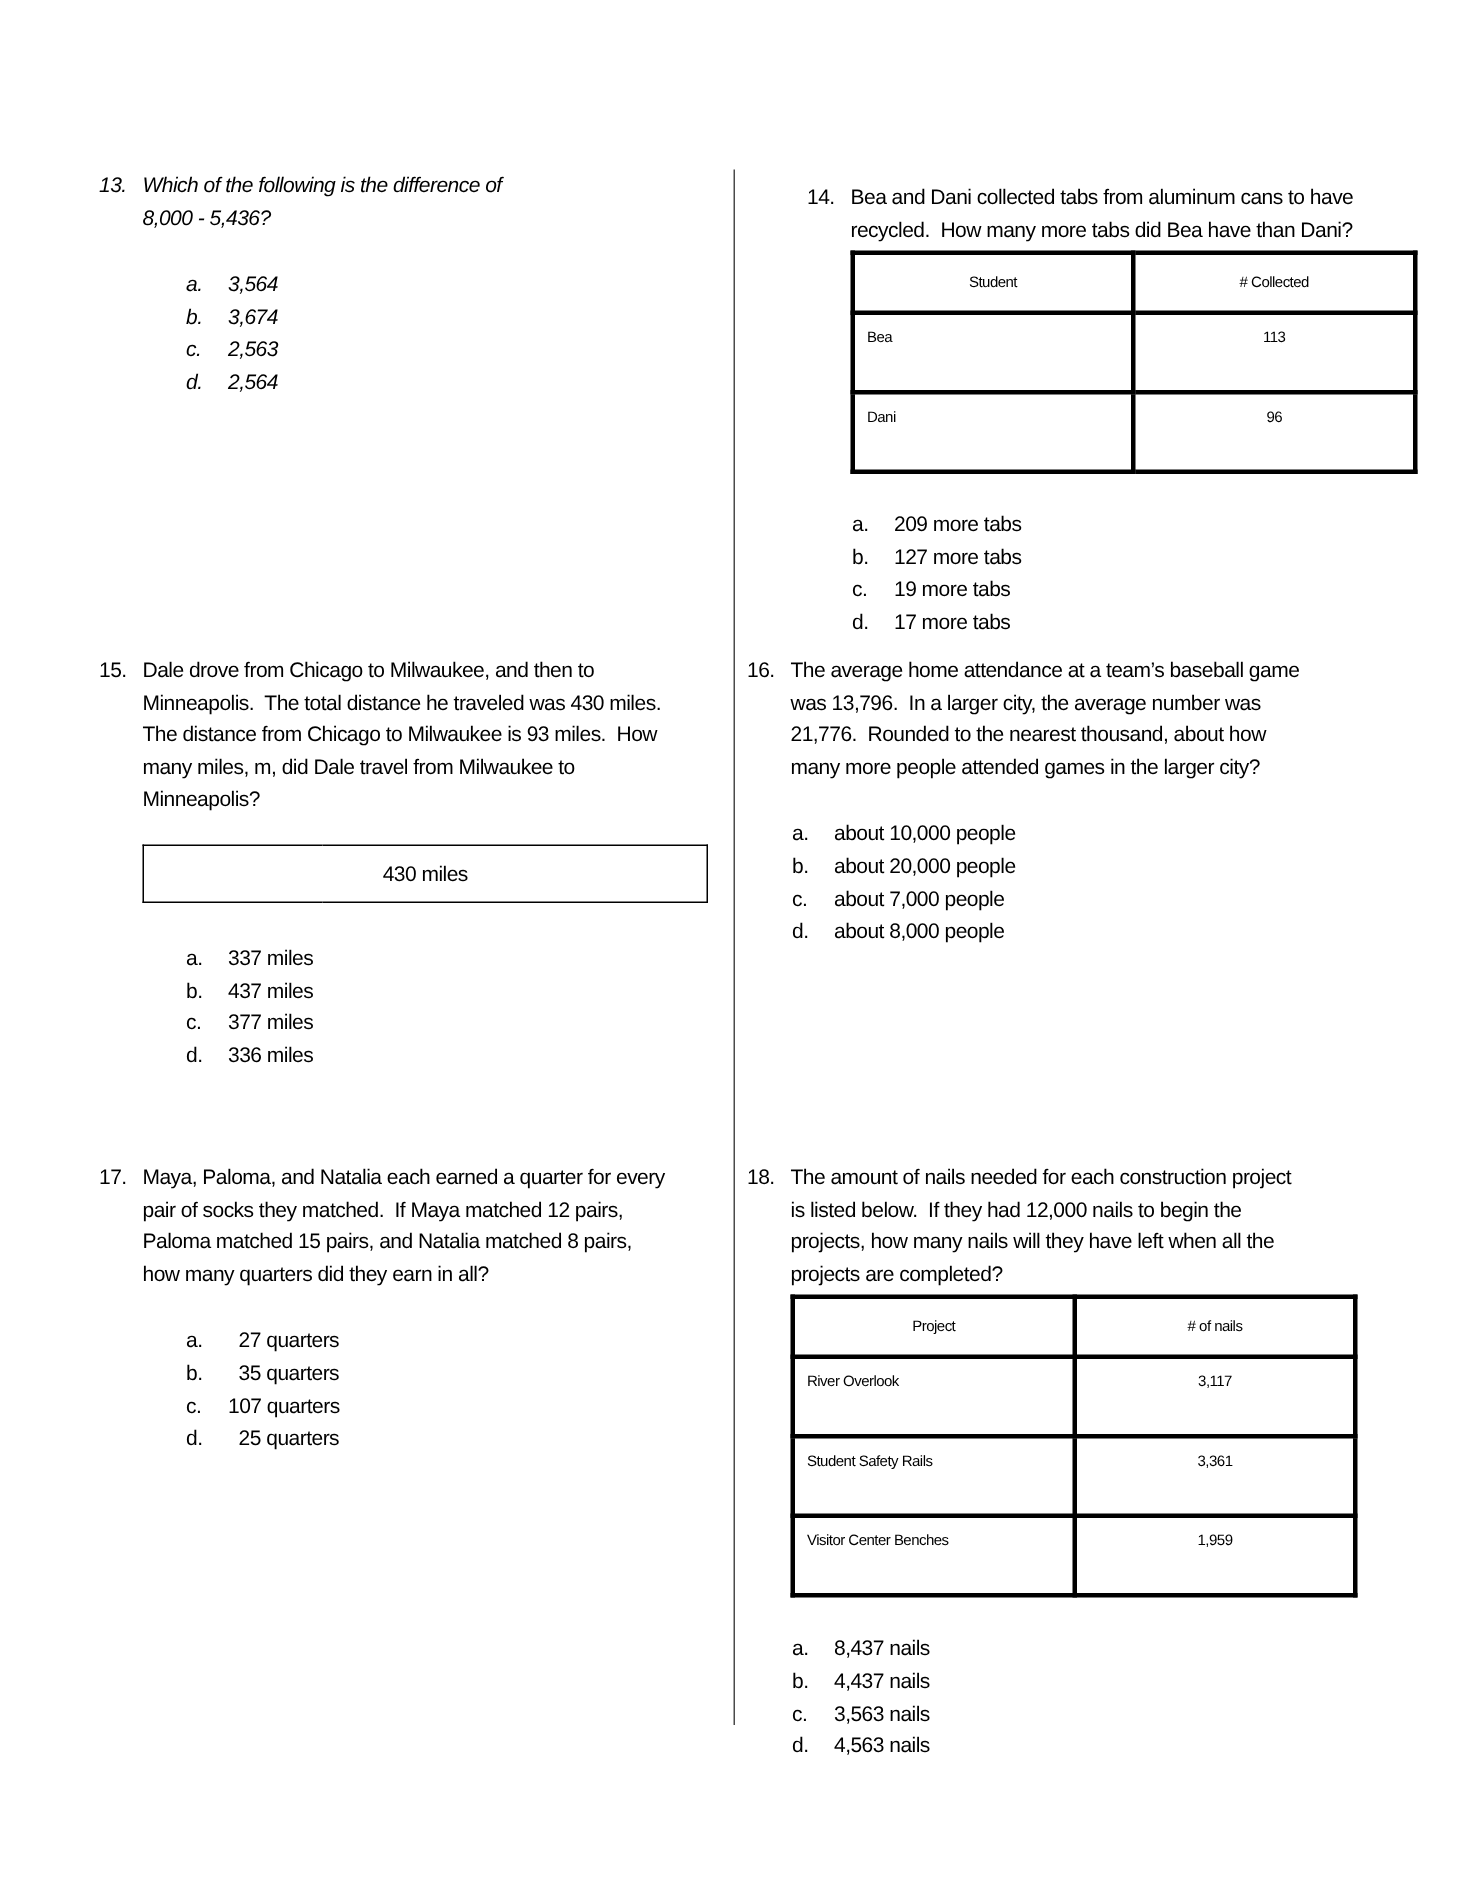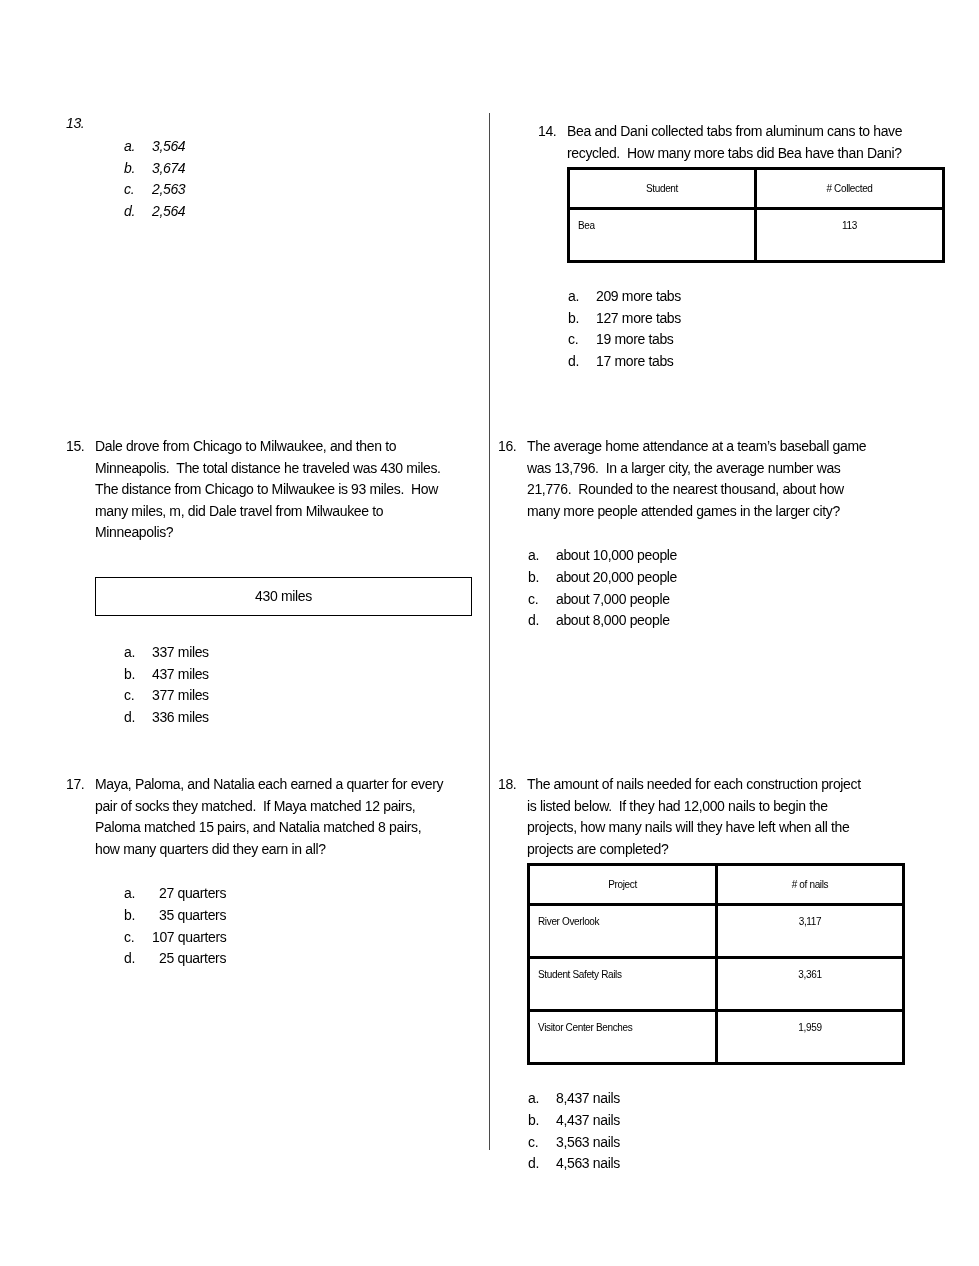"Which of the following is" div.q-text { html: none -> <div>Which of the following is the difference of 8,000 - 5,436?</div> }
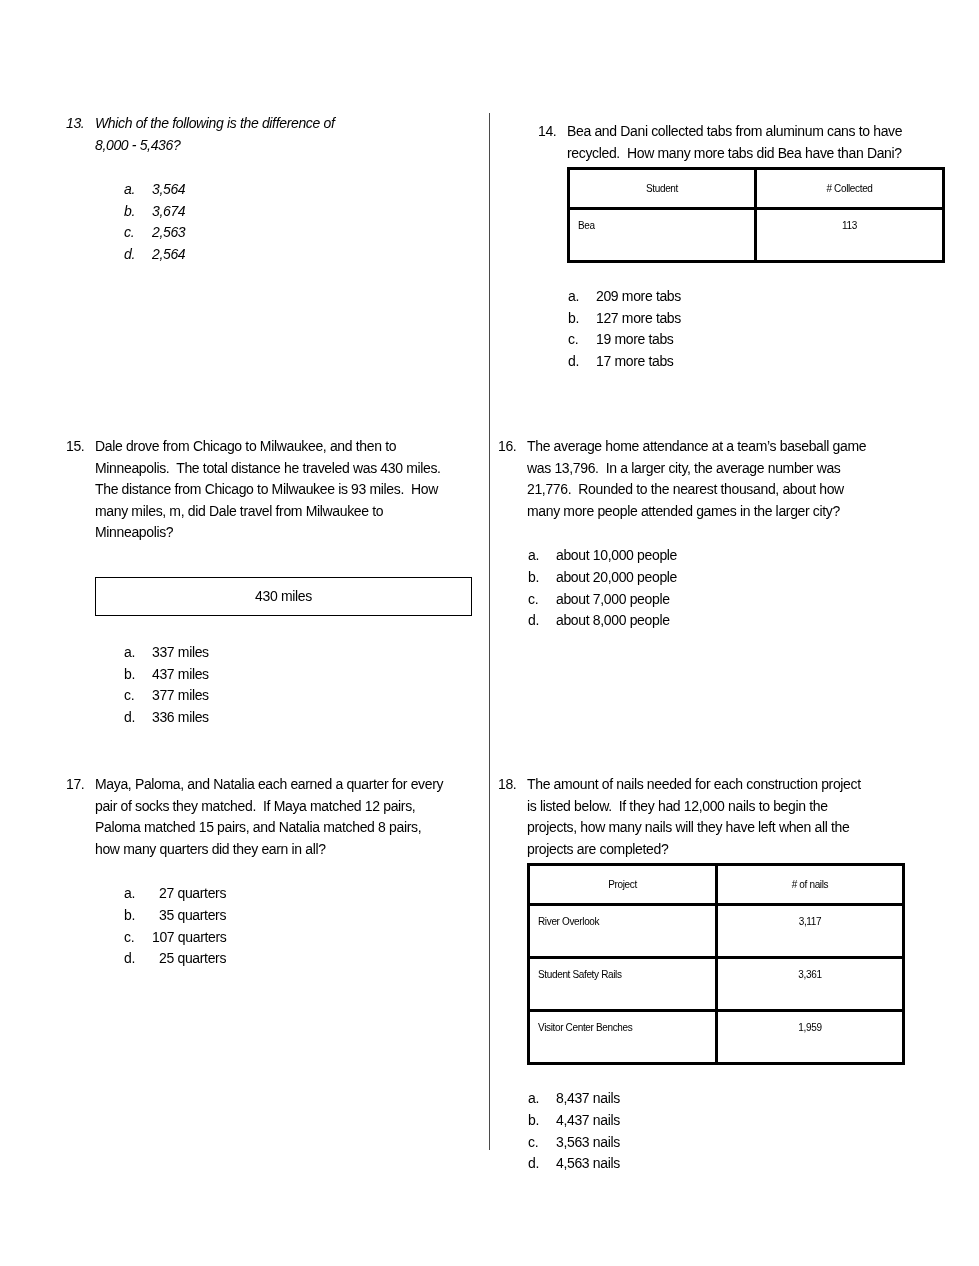"Dani" tr { html: none -> <tr> <td>Dani</td> <td>96</td> </tr> }
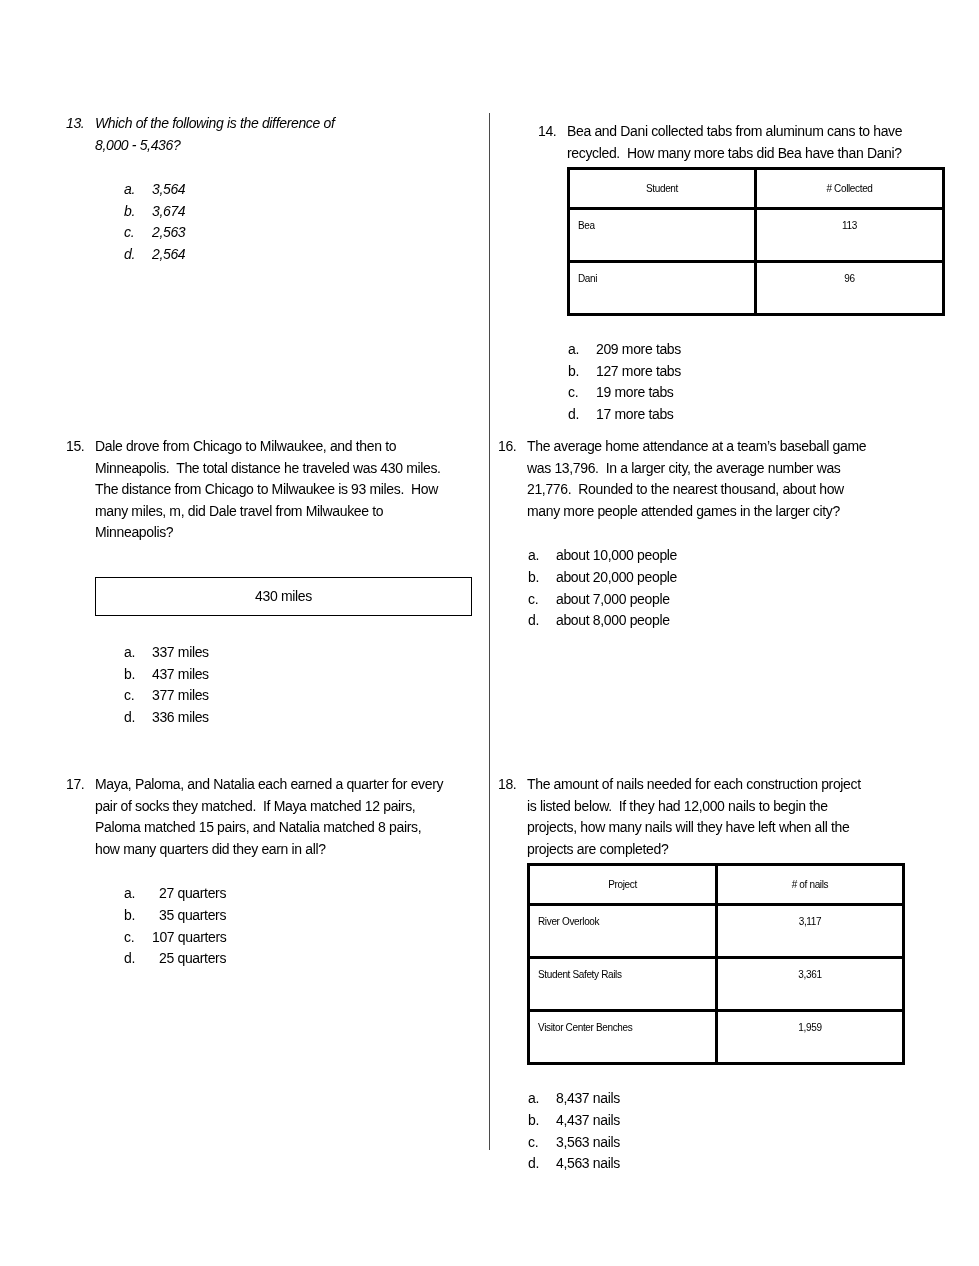"430 miles" .tape { margin-top: 33px -> 19px }
